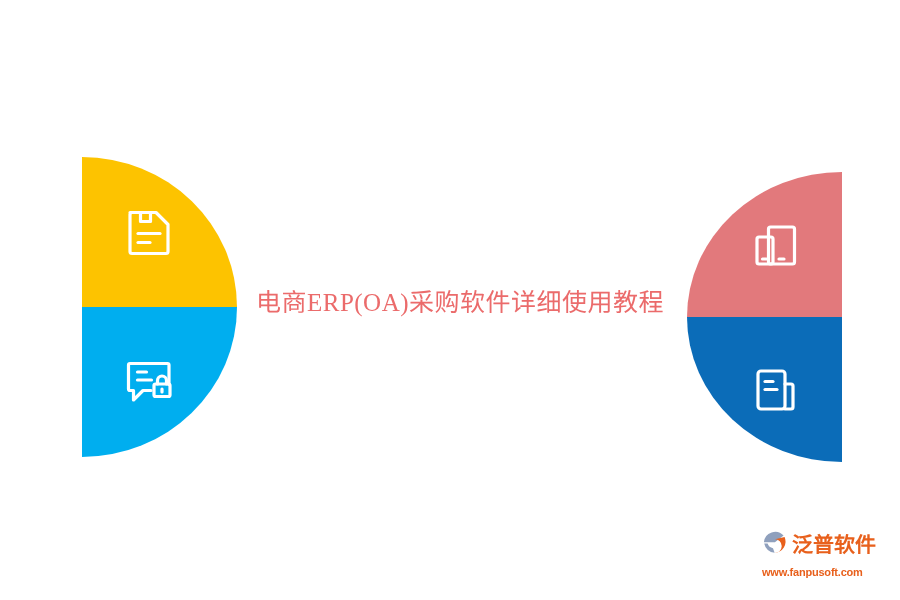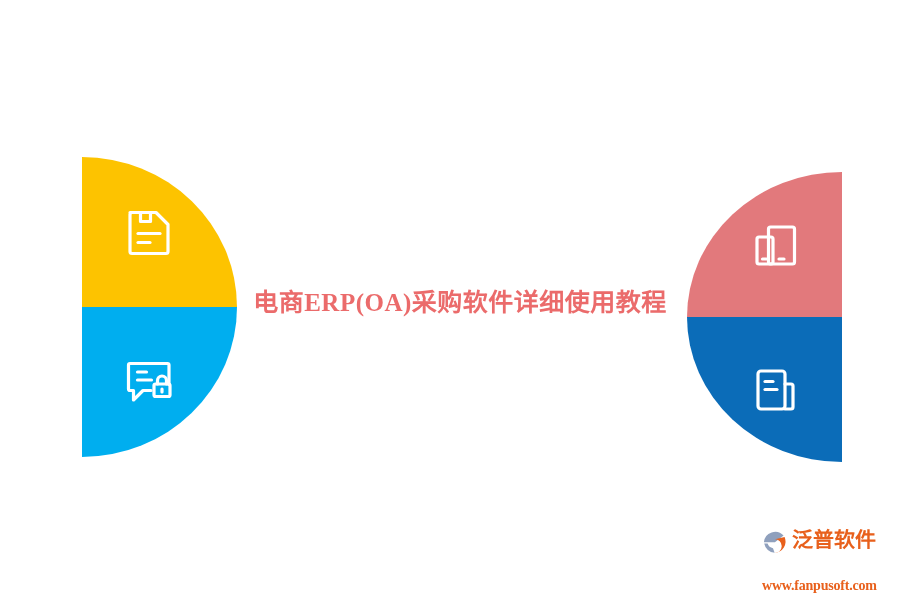"电商ERP(OA)采购软件详细使用教程" #headline { font-weight: 700 -> 400 }
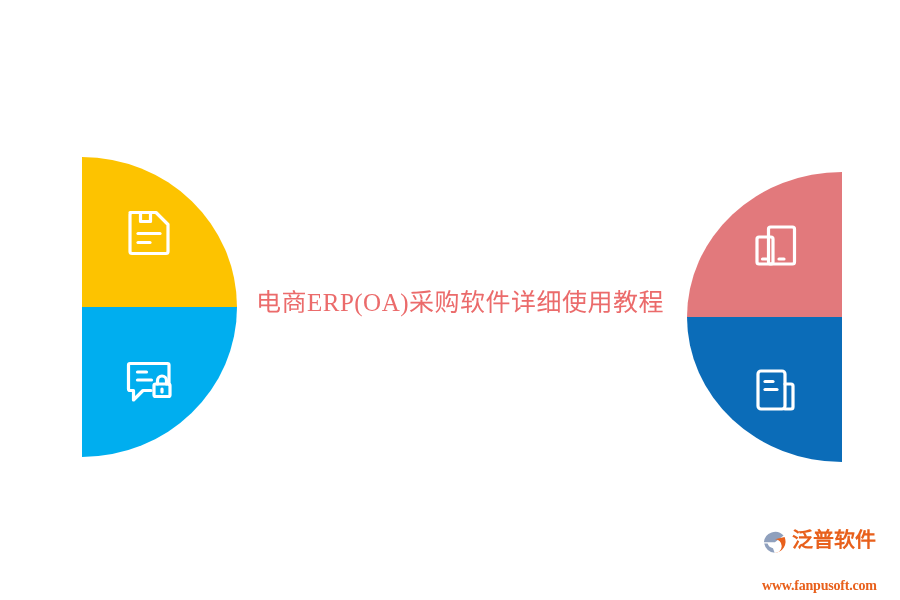"泛普软件" #watermark .brand-row { align-items: flex-start -> center }
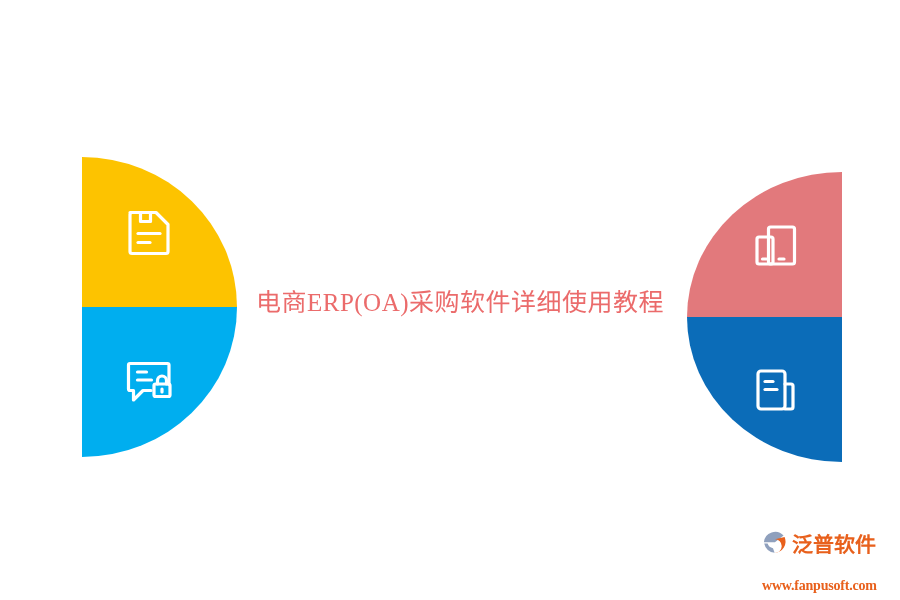"www.fanpusoft.com" #watermark .brand-url { font-family: Liberation Serif, serif -> Liberation Sans, sans-serif; font-size: 14px -> 11px; margin-top: 18px -> 6px }
